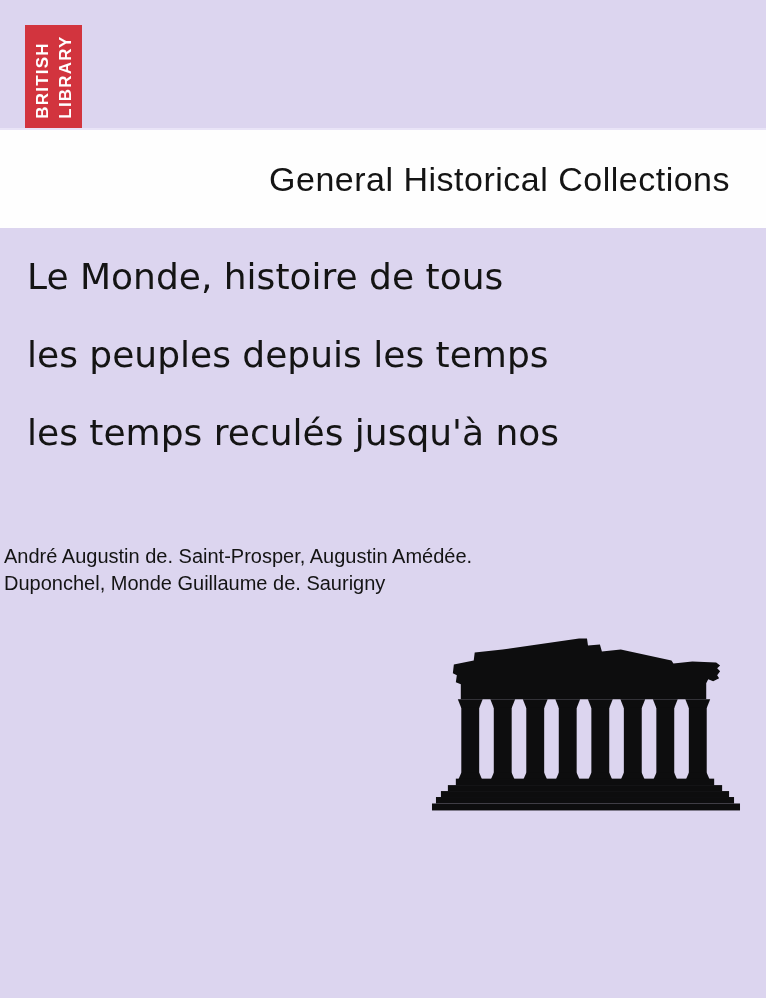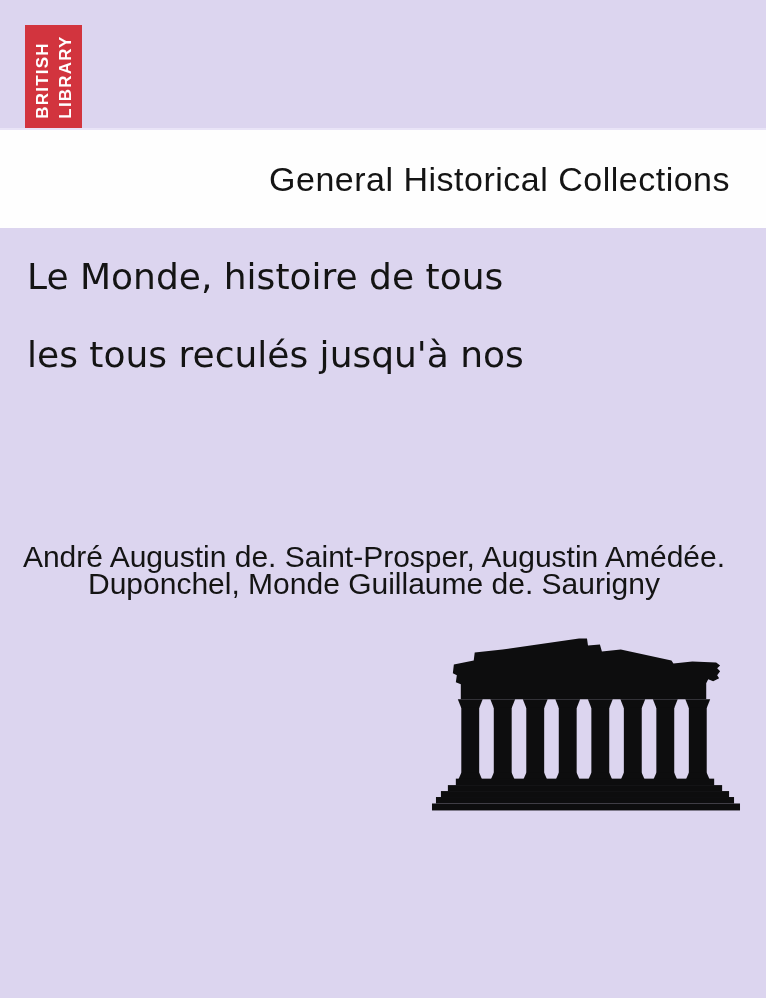"les peuples depuis les temps" div.tline { html: none -> <div>les peuples depuis les temps</div> }
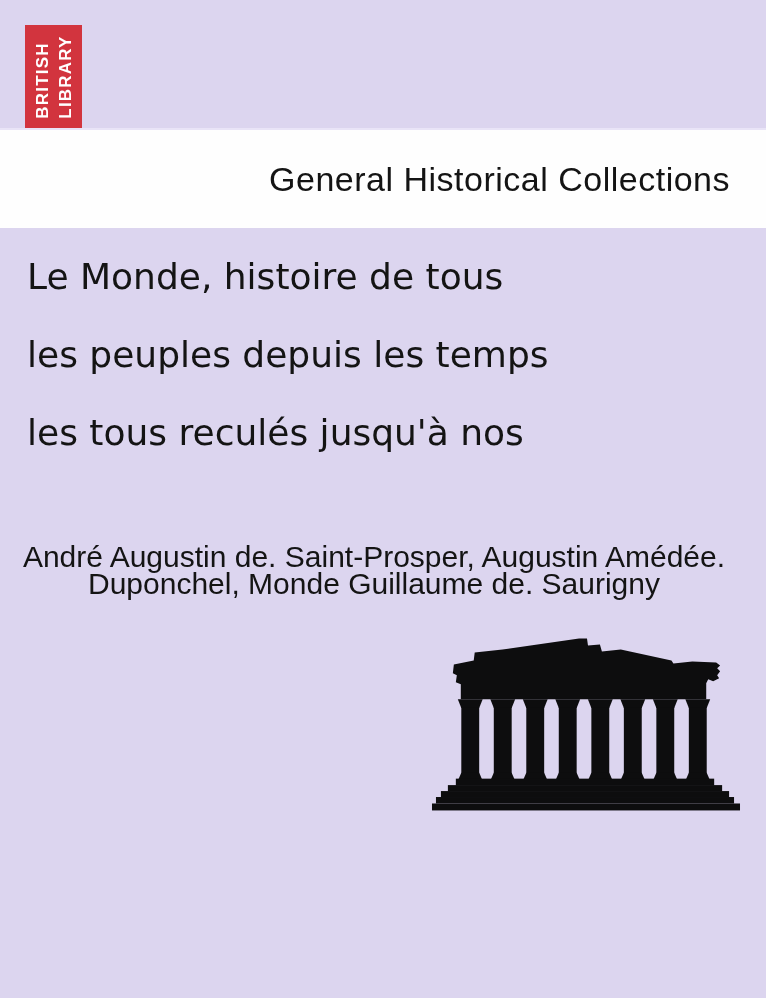"les tous reculés jusqu'à nos" div.tline { text: tous -> temps }
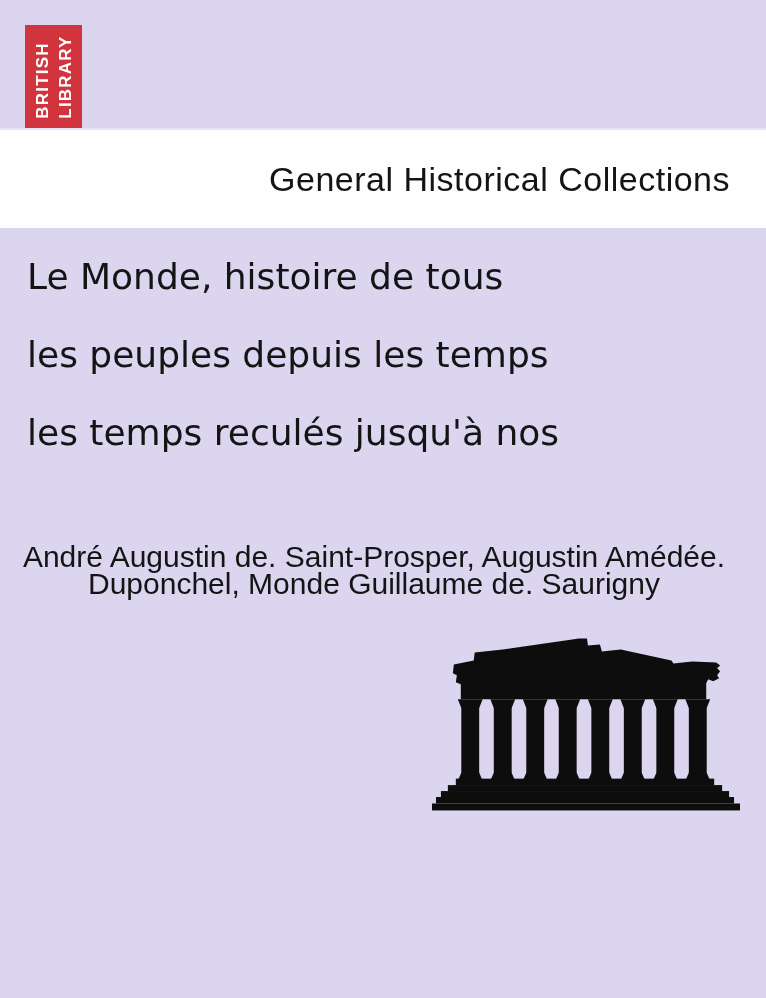"André Augustin de. Saint-Prosper," .authors { font-size: 30px -> 20px; text-align: center -> left }
